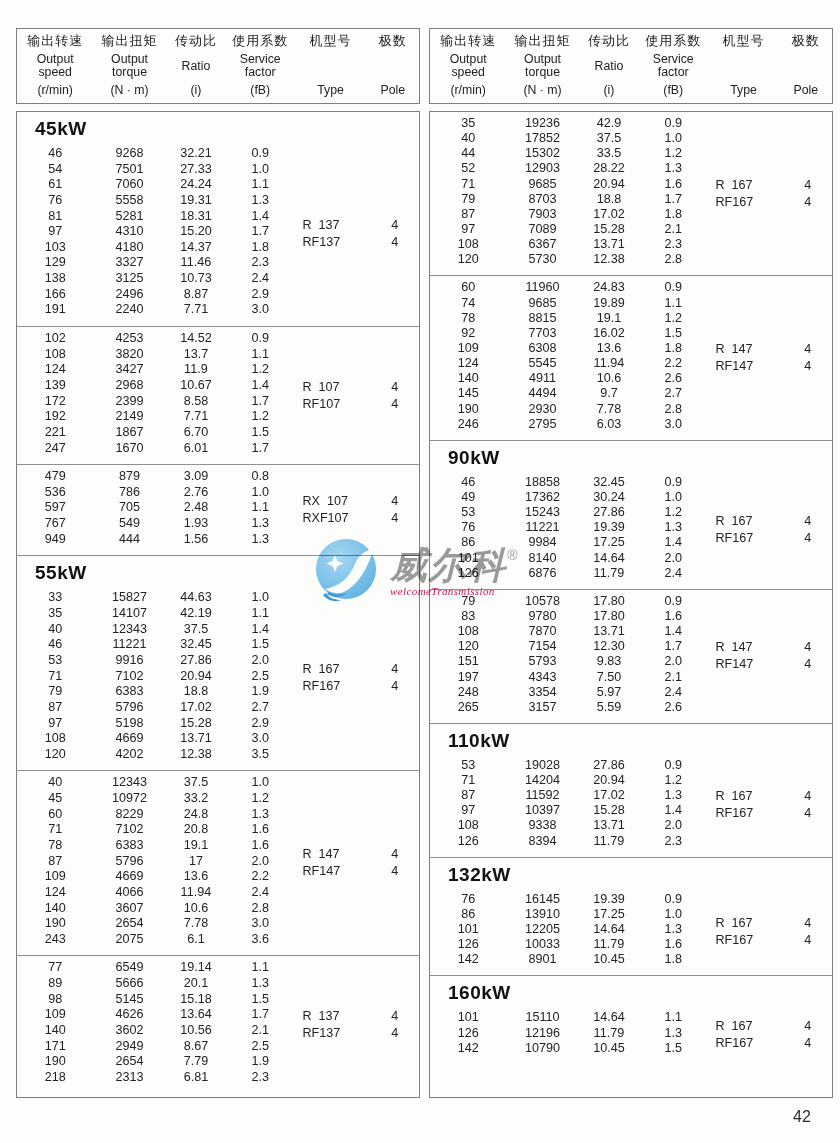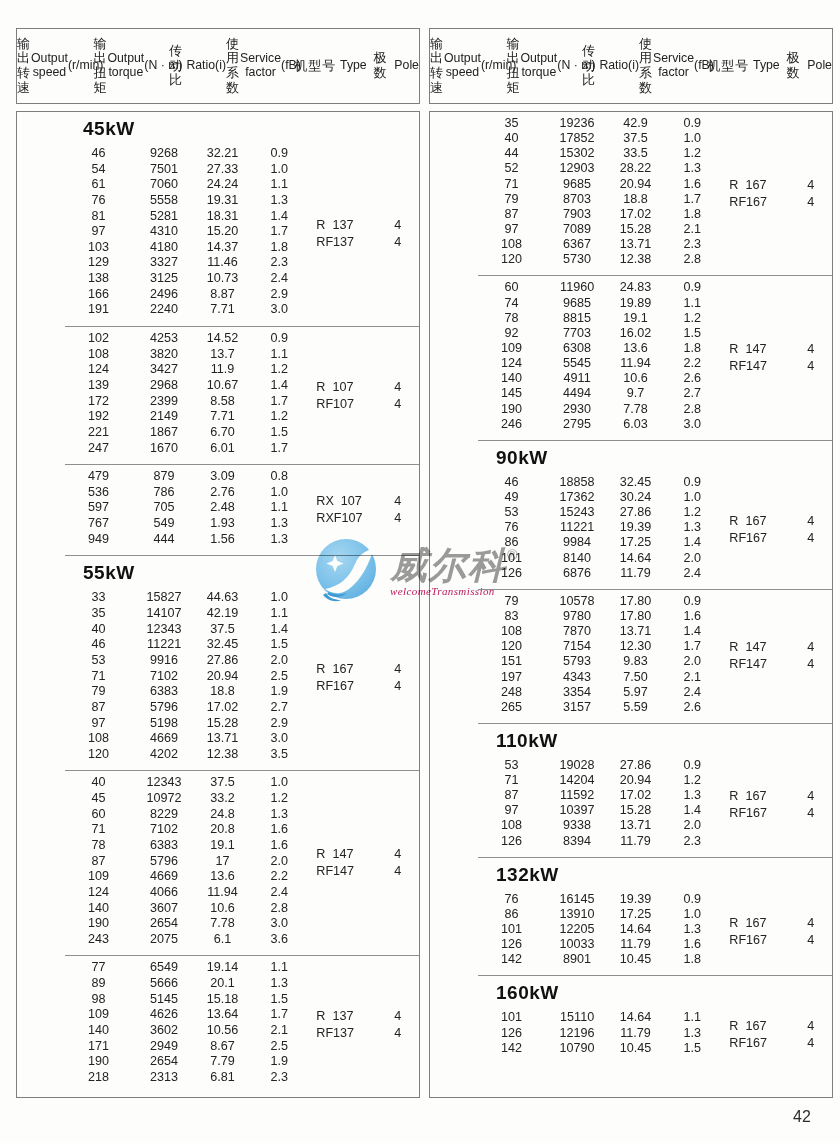"输出转速" .hcell { flex-direction: row -> column }
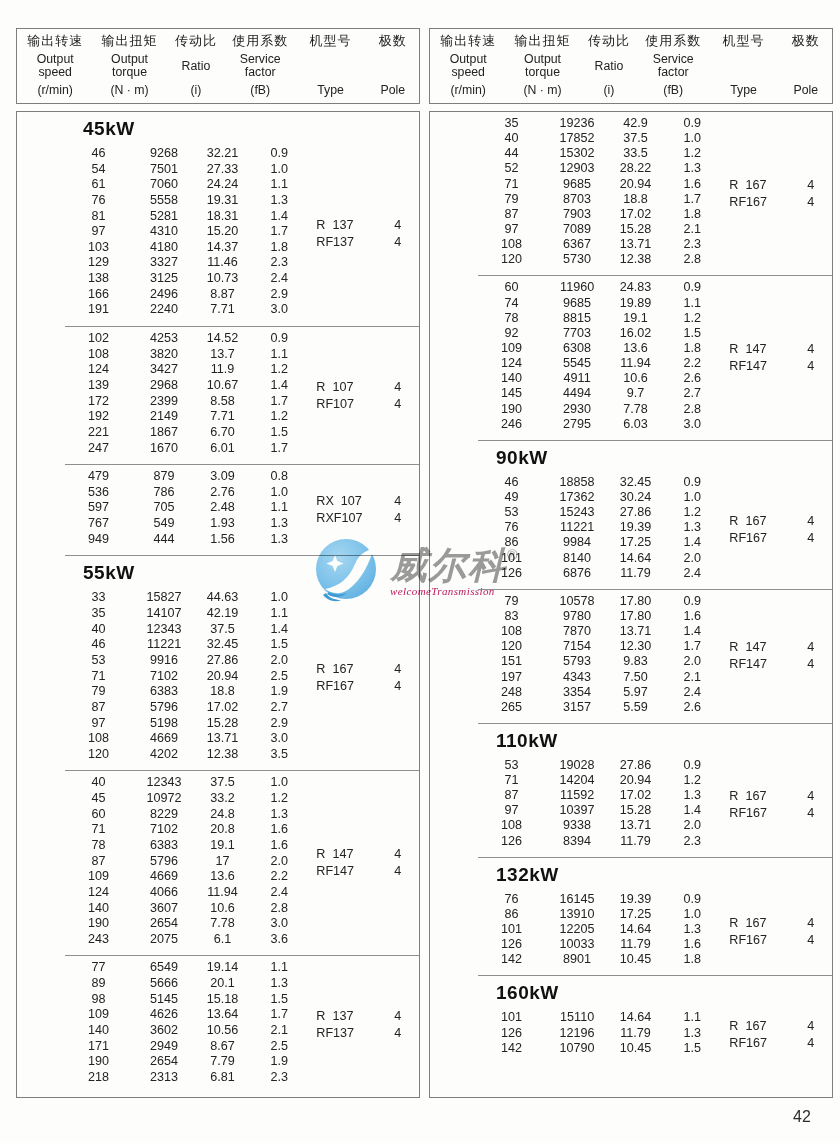"45kW" .body { padding-left: 48px -> none }
